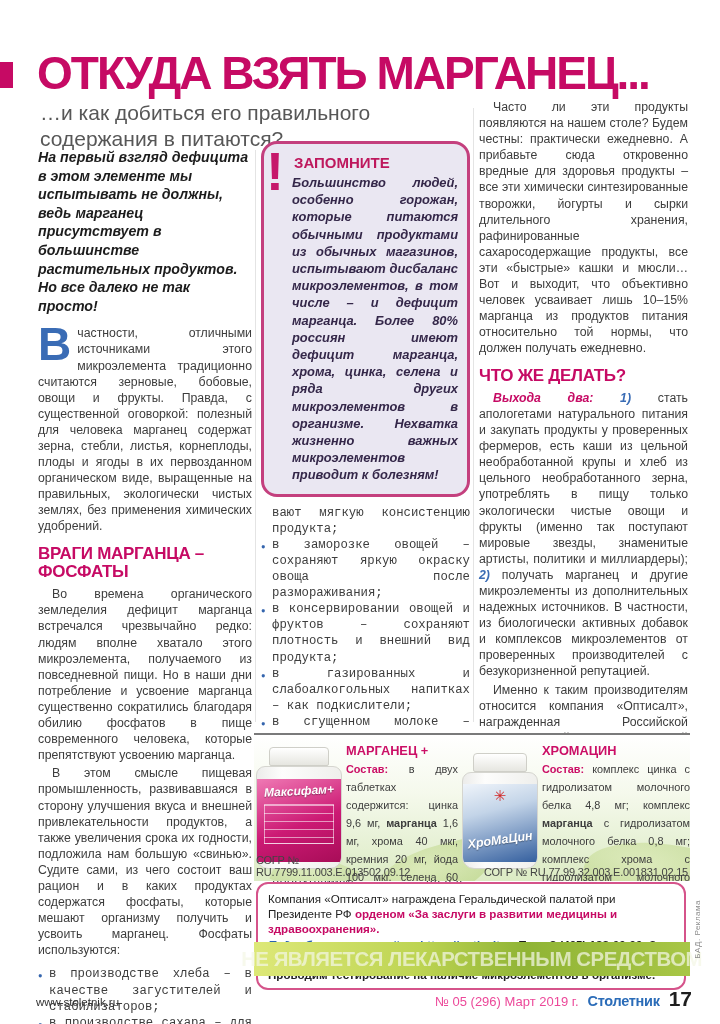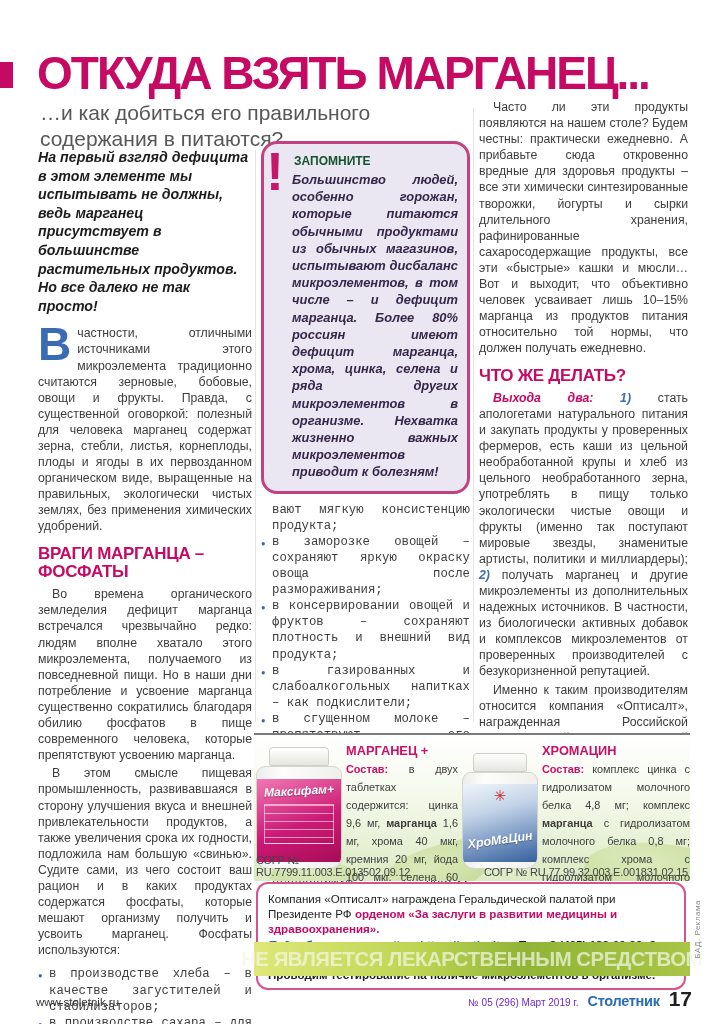"ЗАПОМНИТЕ" .r-title { color: #14532d -> #be185d; font-size: 12px -> 15px }
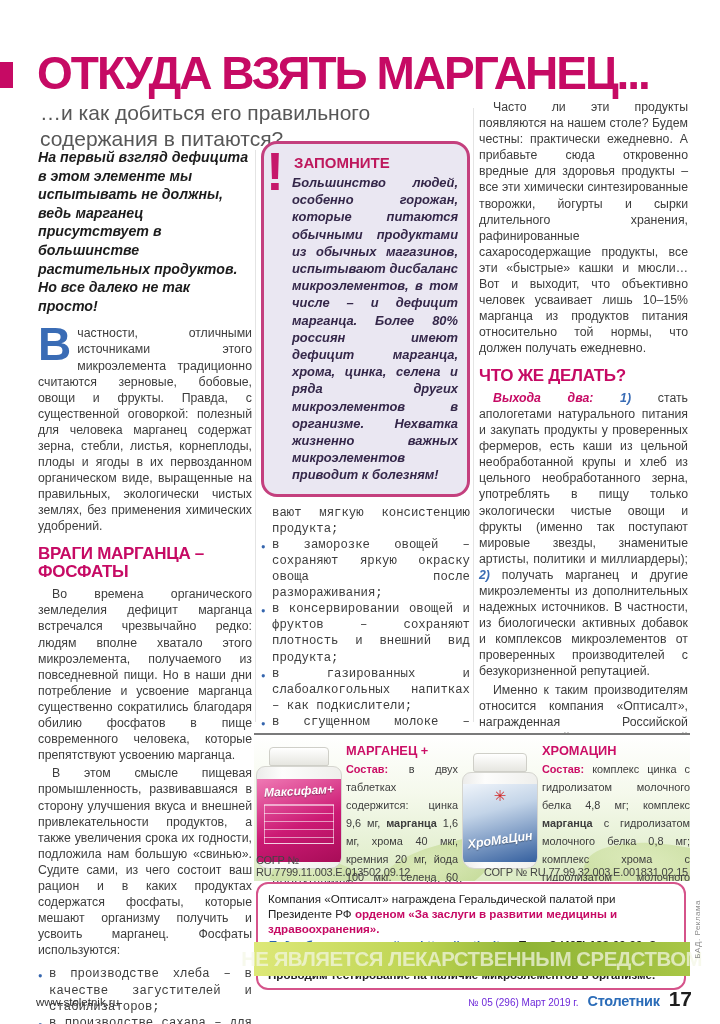"№ 05 (296) Март 2019" .f-issue { color: #6d28d9 -> #ec4899; font-size: 10px -> 13px }
